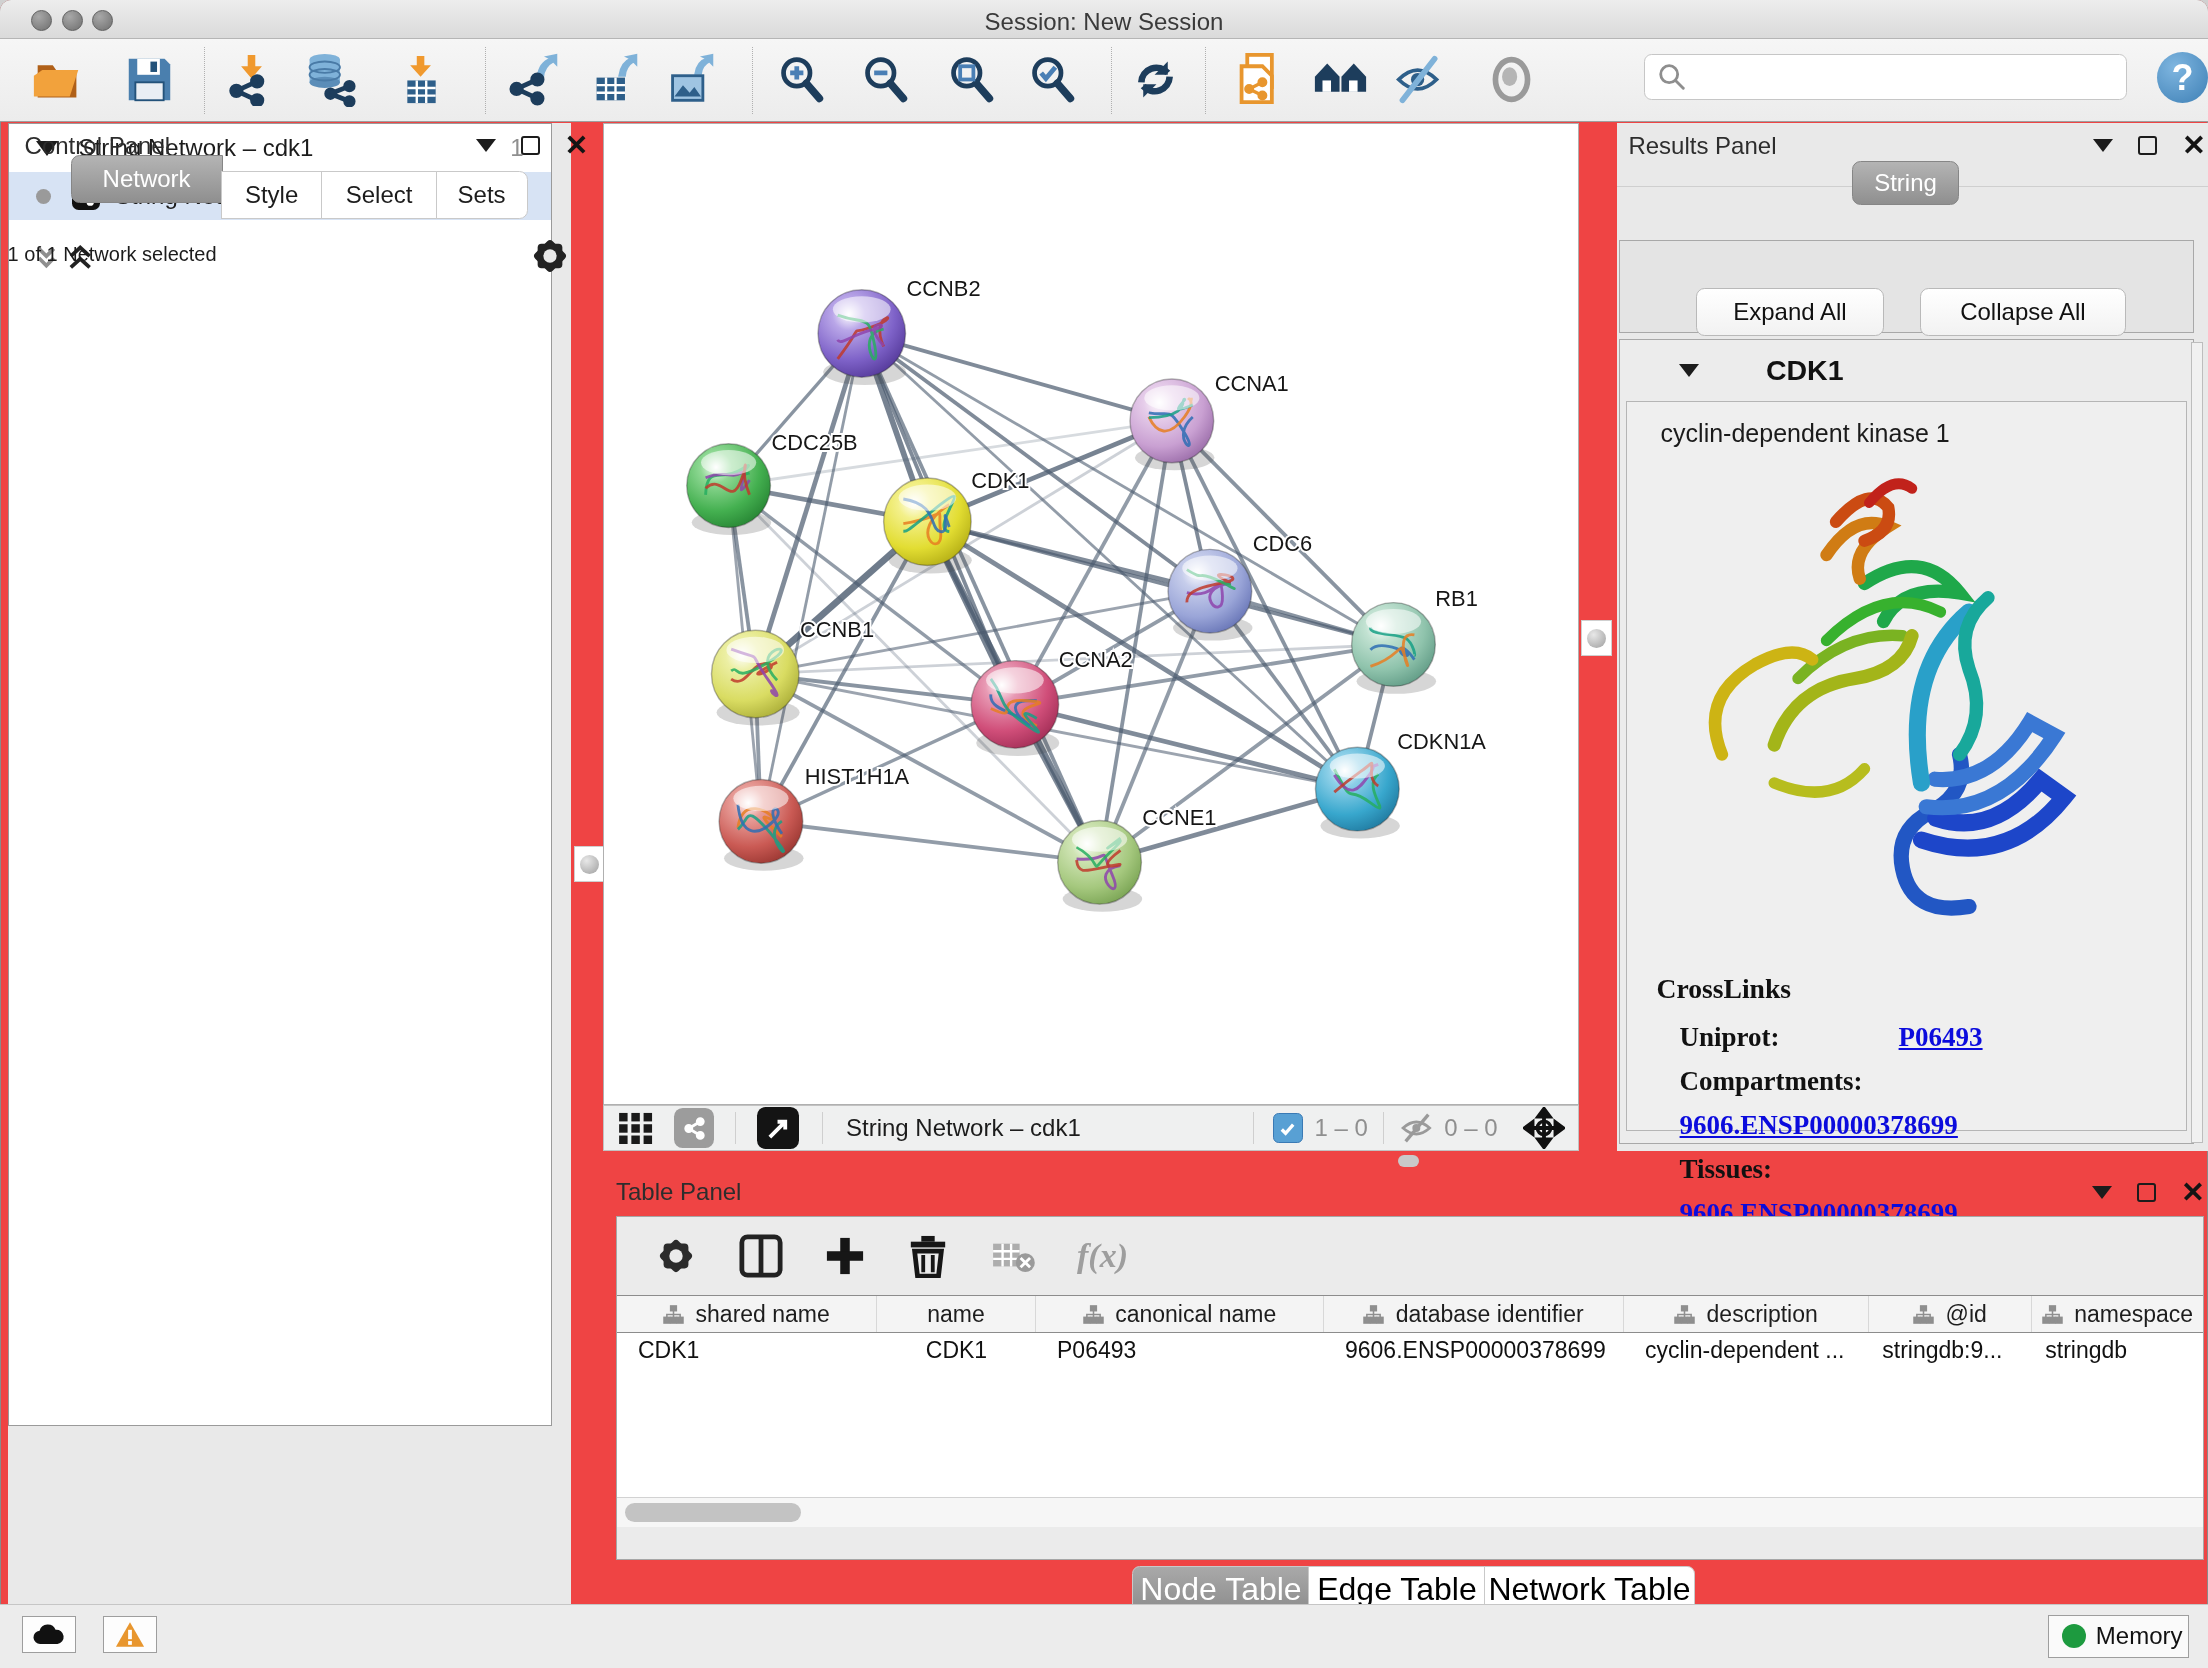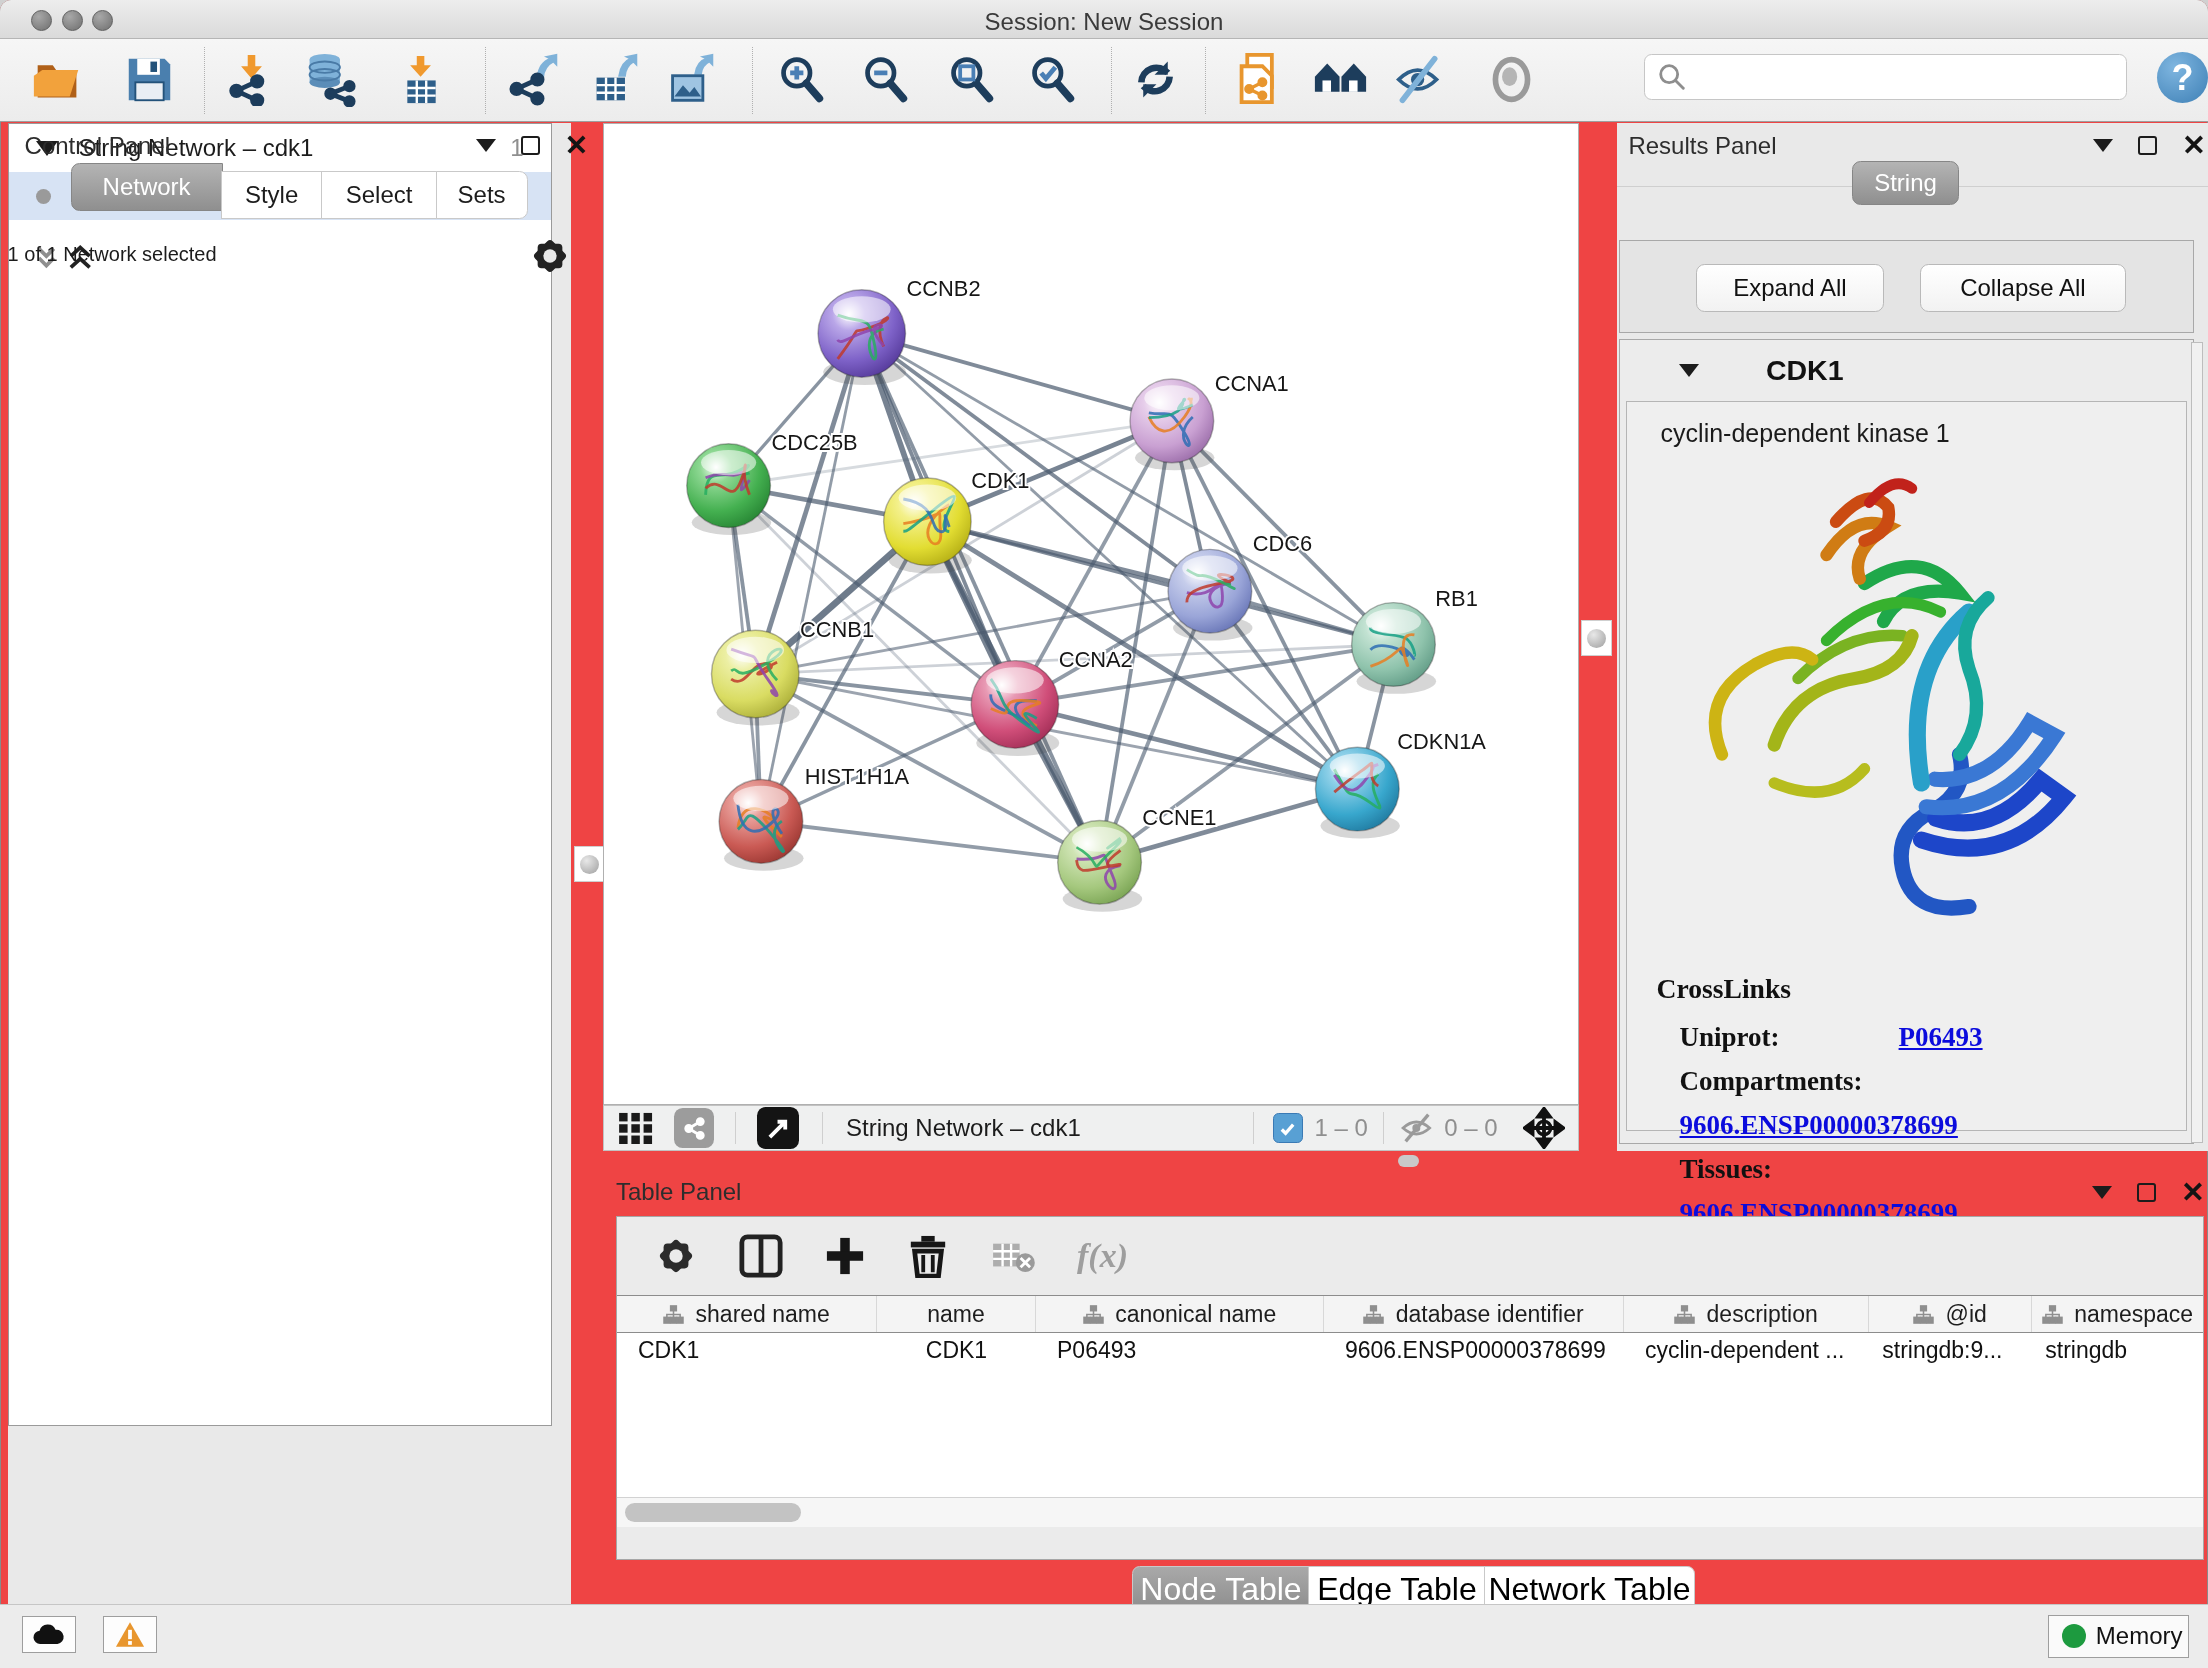"Network" div.ab { top: 40px -> 32px }
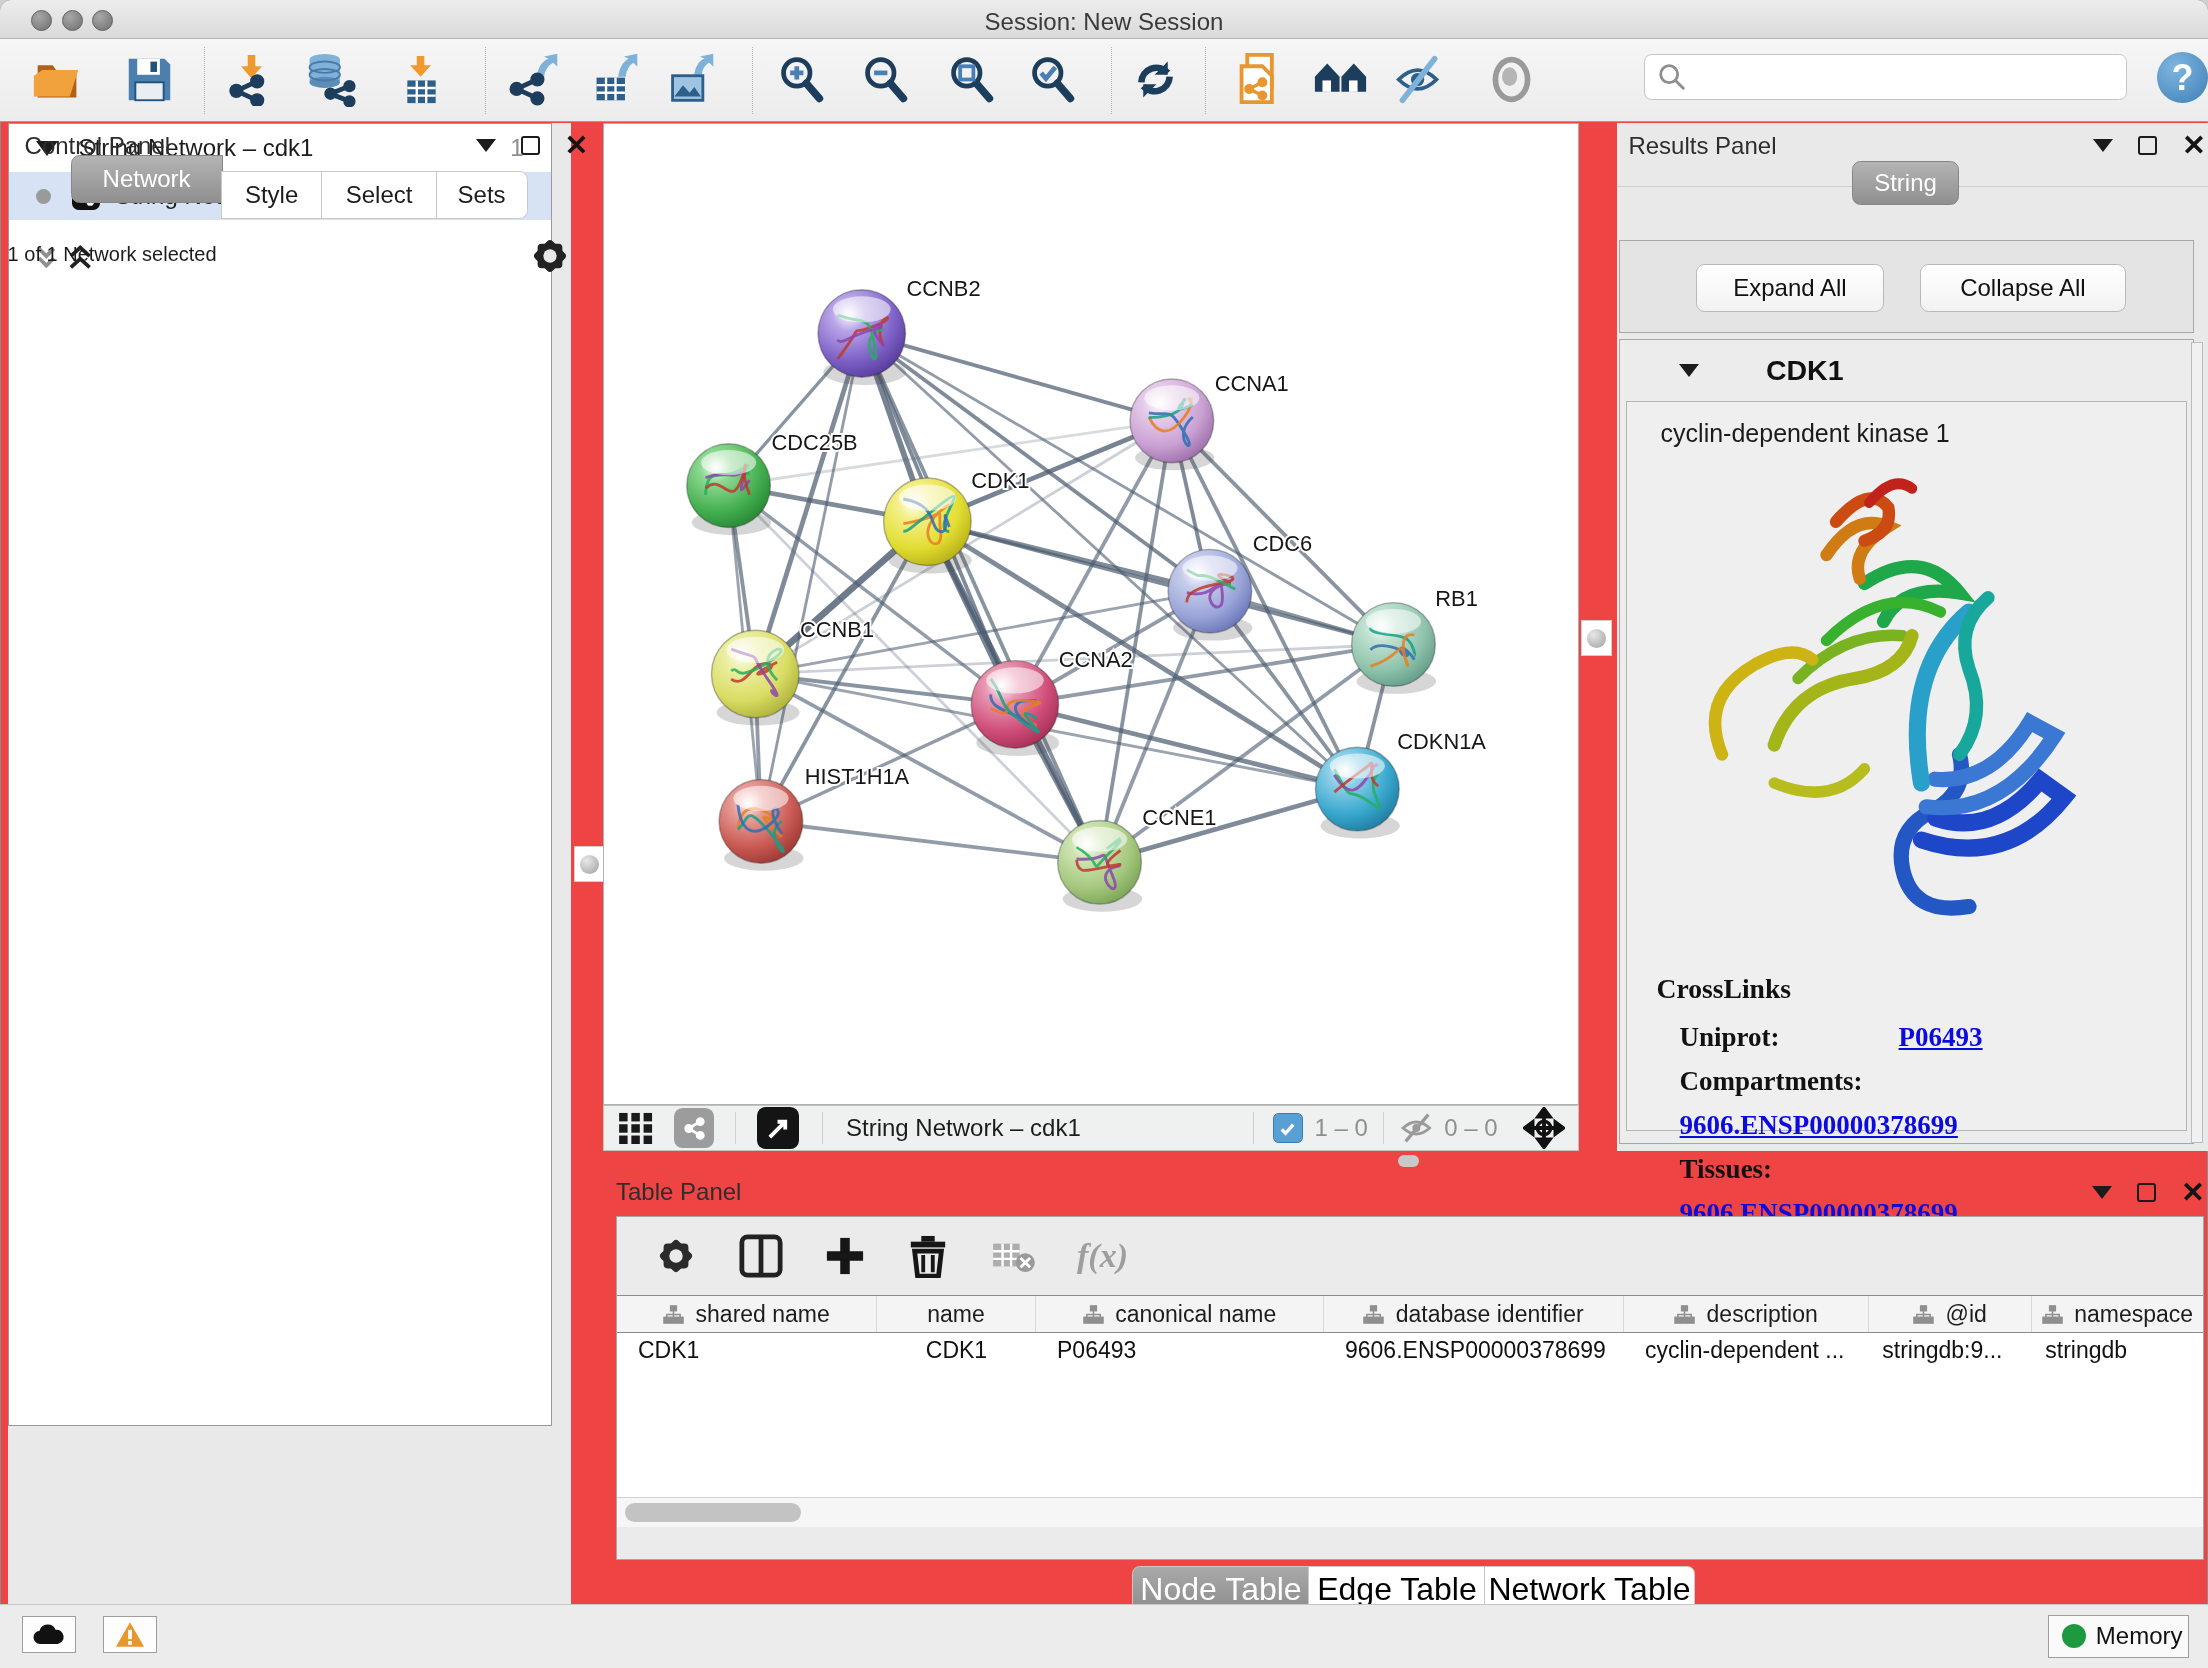"Expand All" .btn { margin-top: none -> 24px }
